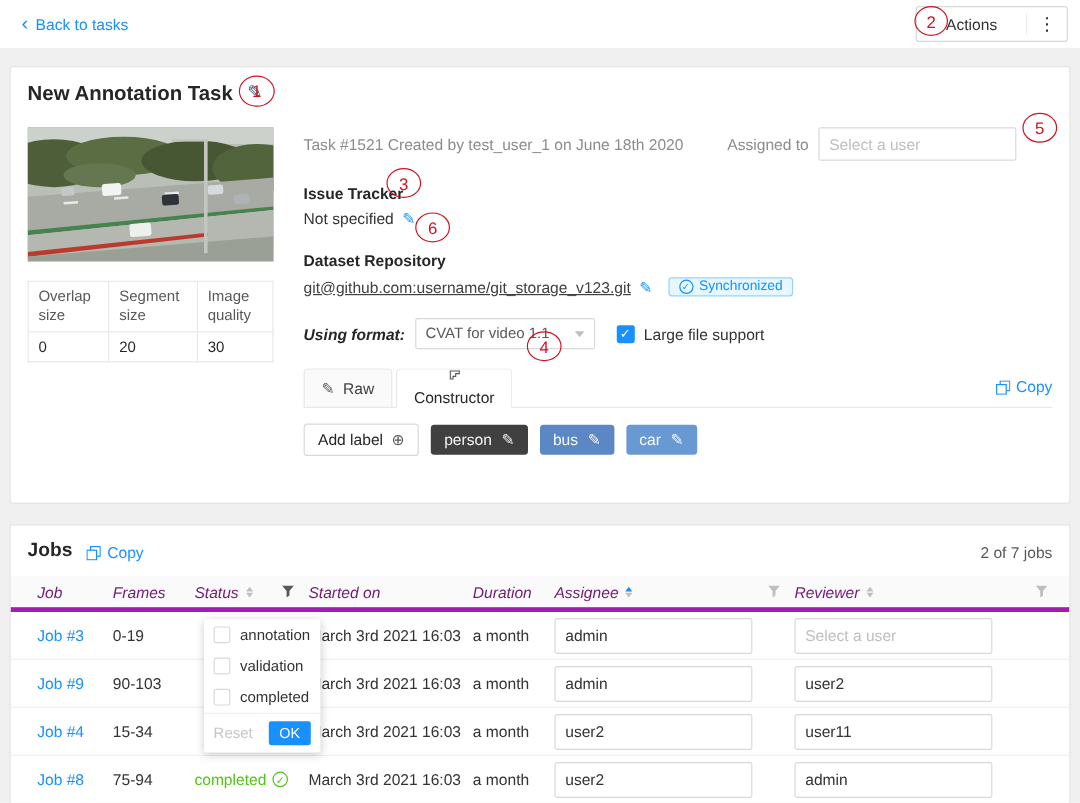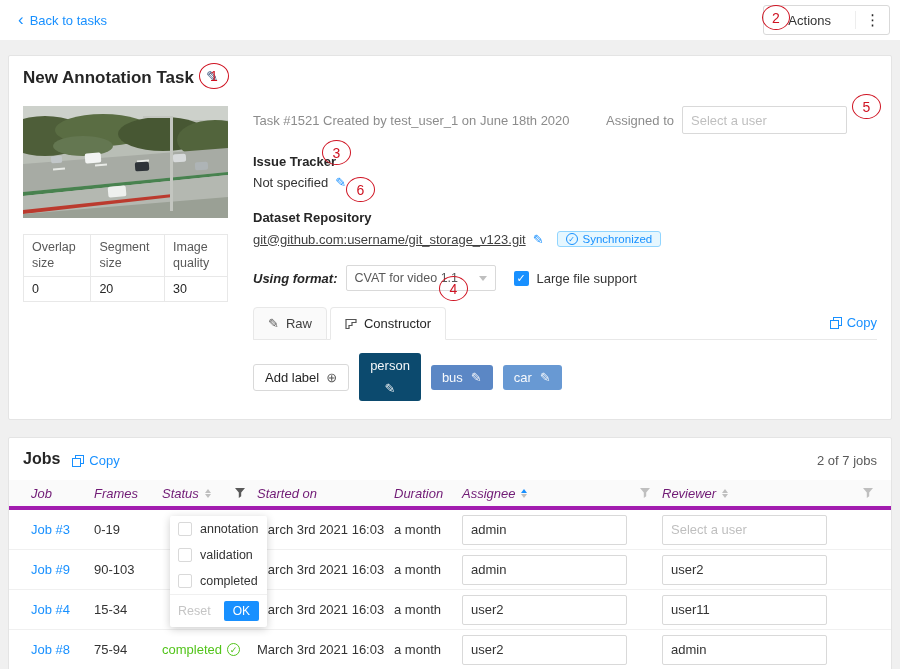"Constructor" .tab.active { flex-direction: none -> column }
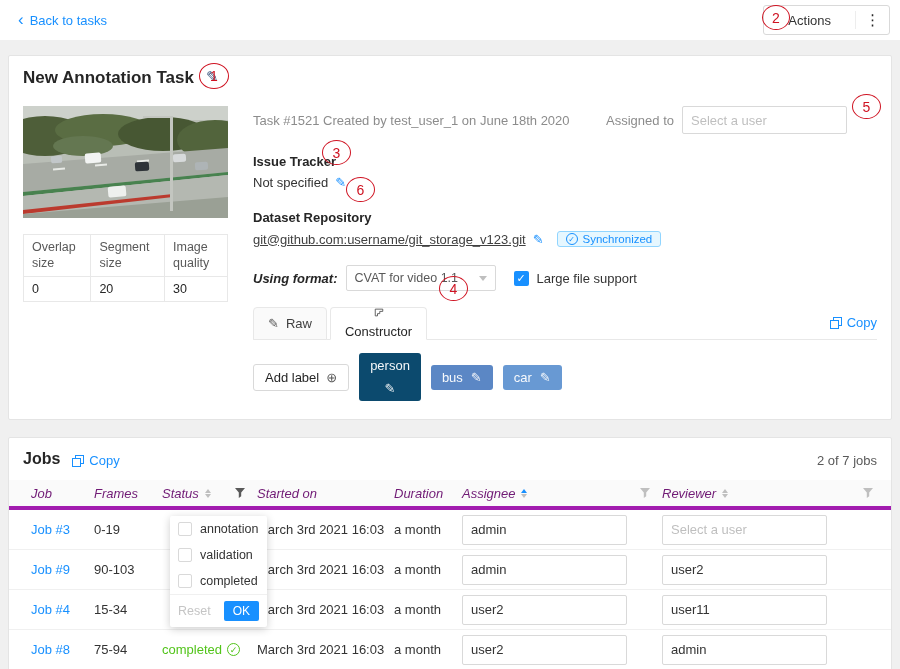"person" div.chip { background-color: #0c4a6e -> #404040; flex-direction: column -> none }
